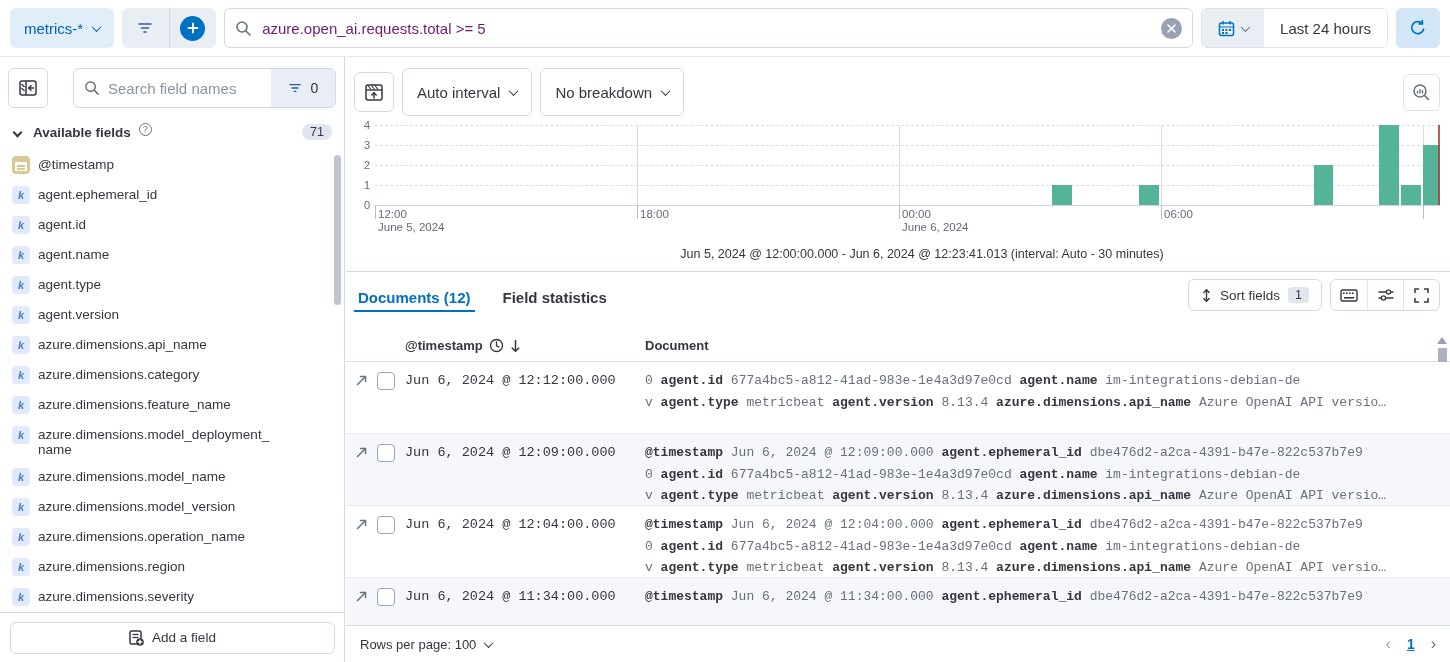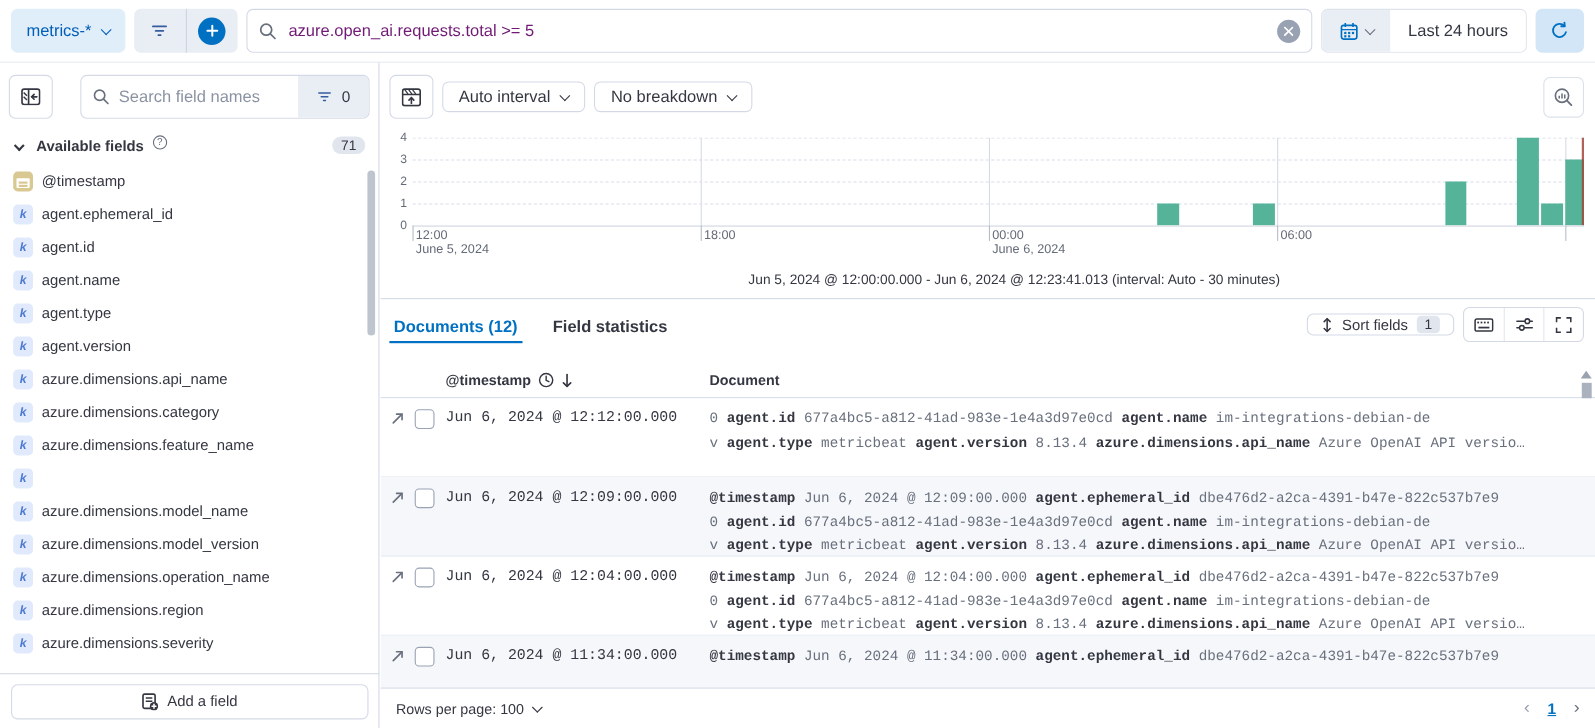"Auto interval" .ctl-btn { height: 28px -> 48px }
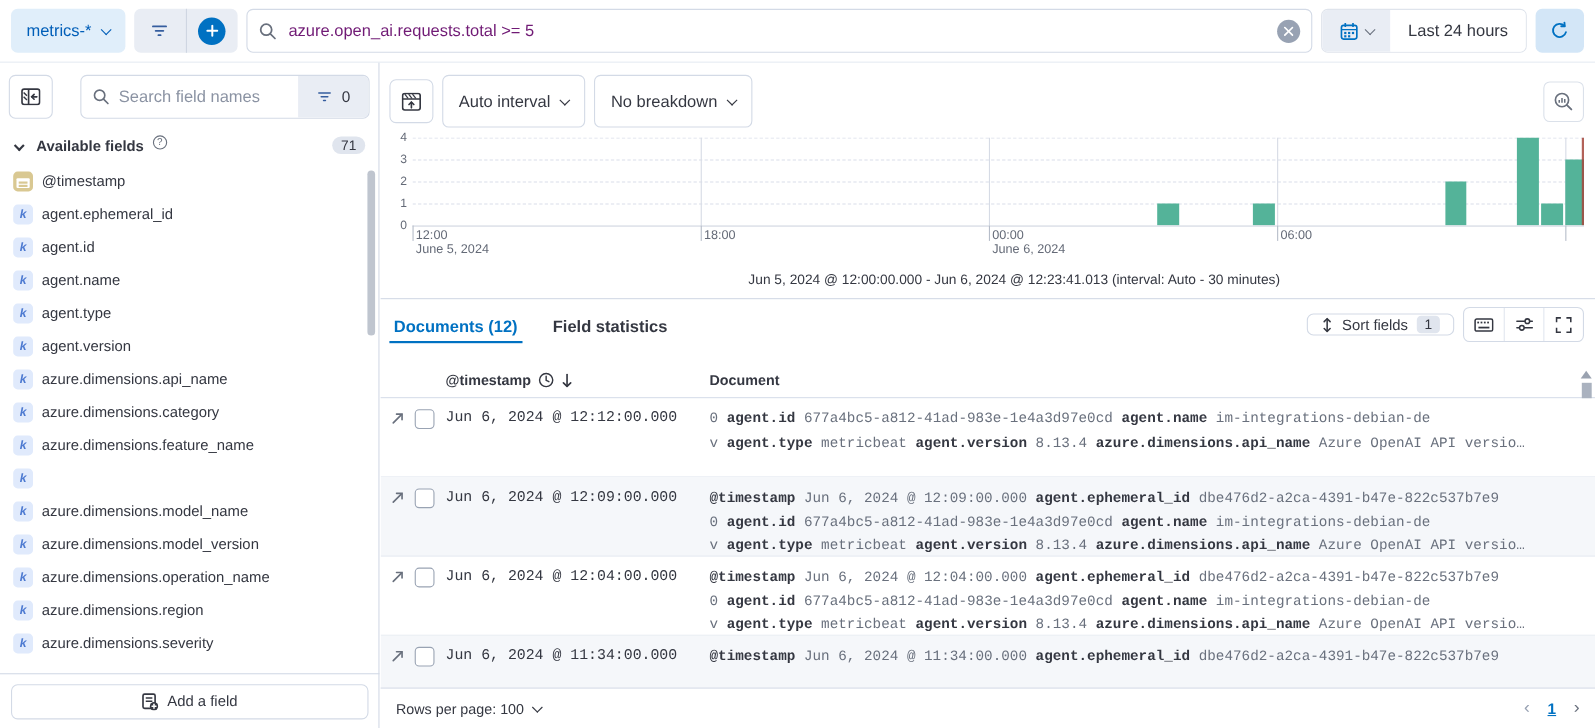"Sort fields" .sort-btn { height: 20px -> 32px }
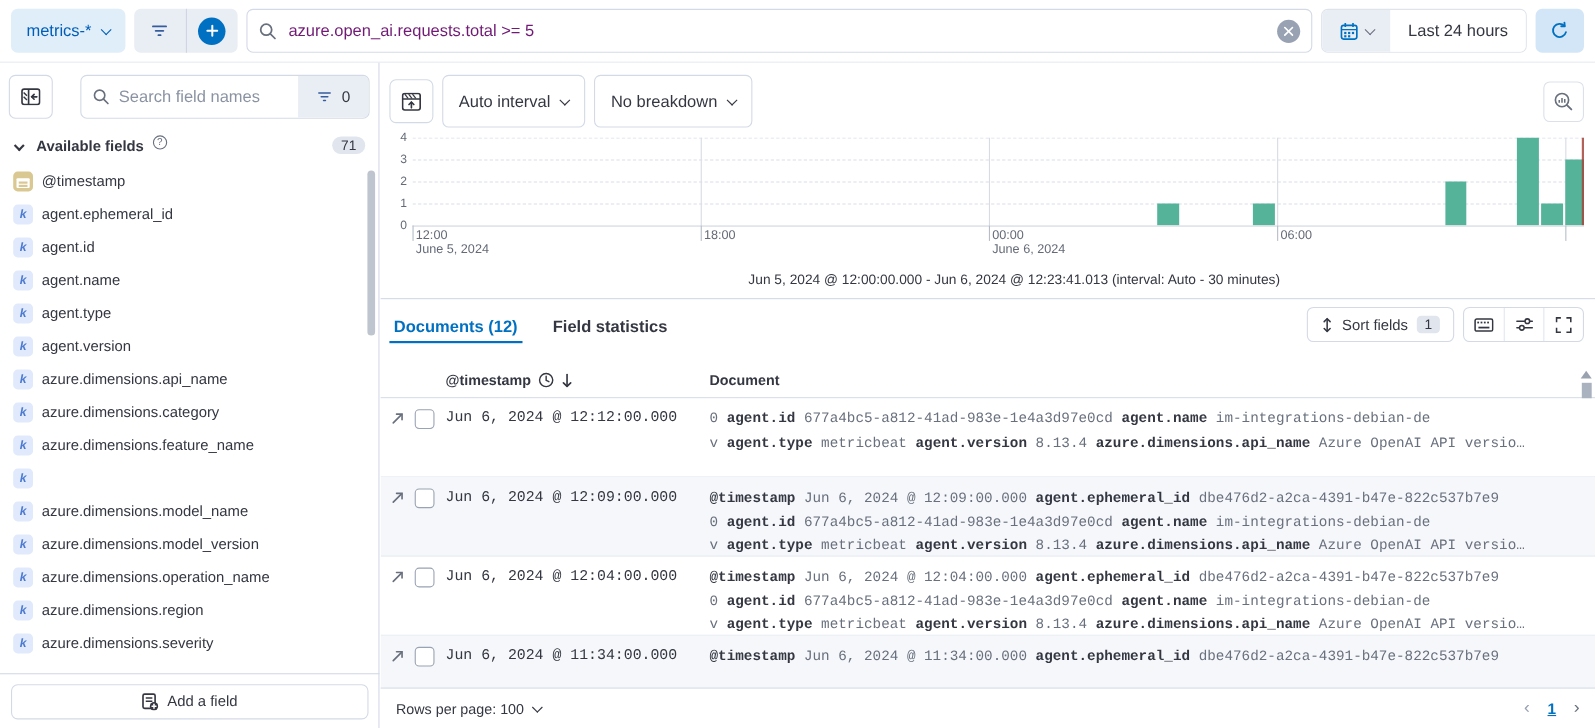"azure.dimensions.model_deployment_name" span.flabel { html: none -> <span>azure.dimensions.model_deployment_name</span> }
